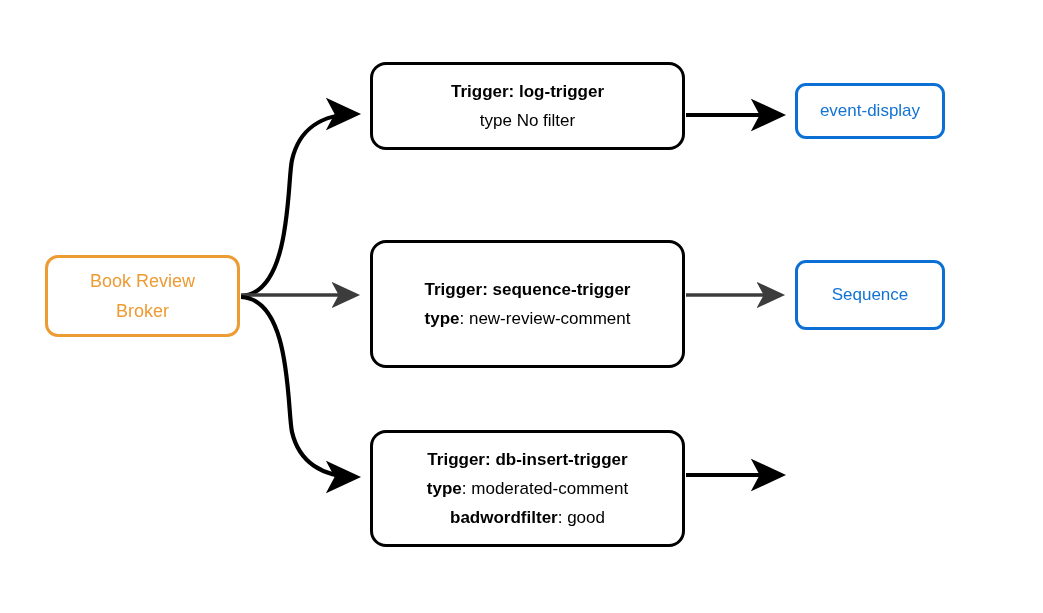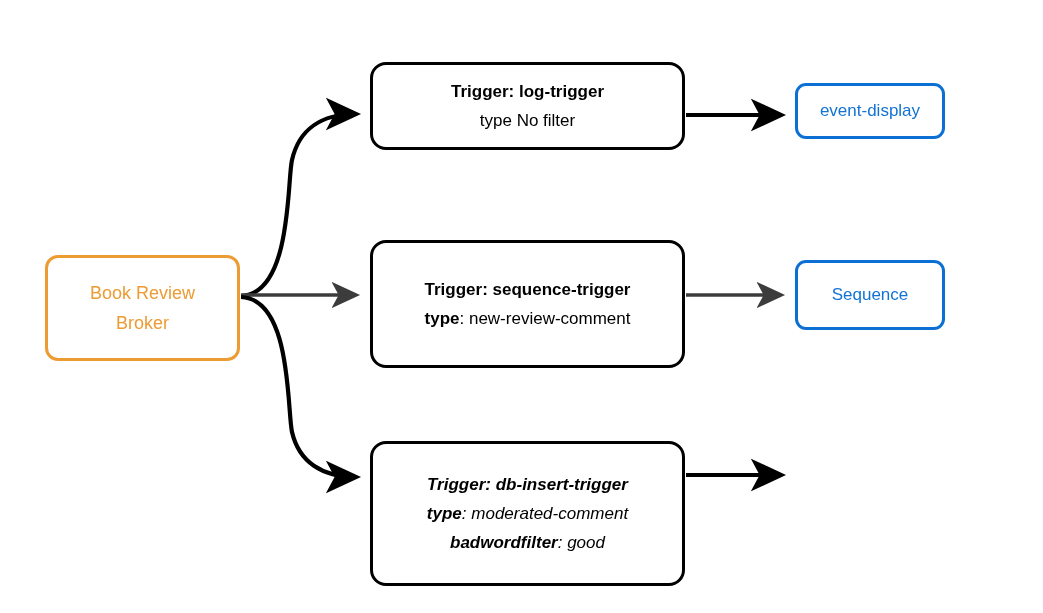"Book Review" .node-broker { height: 106px -> 82px }
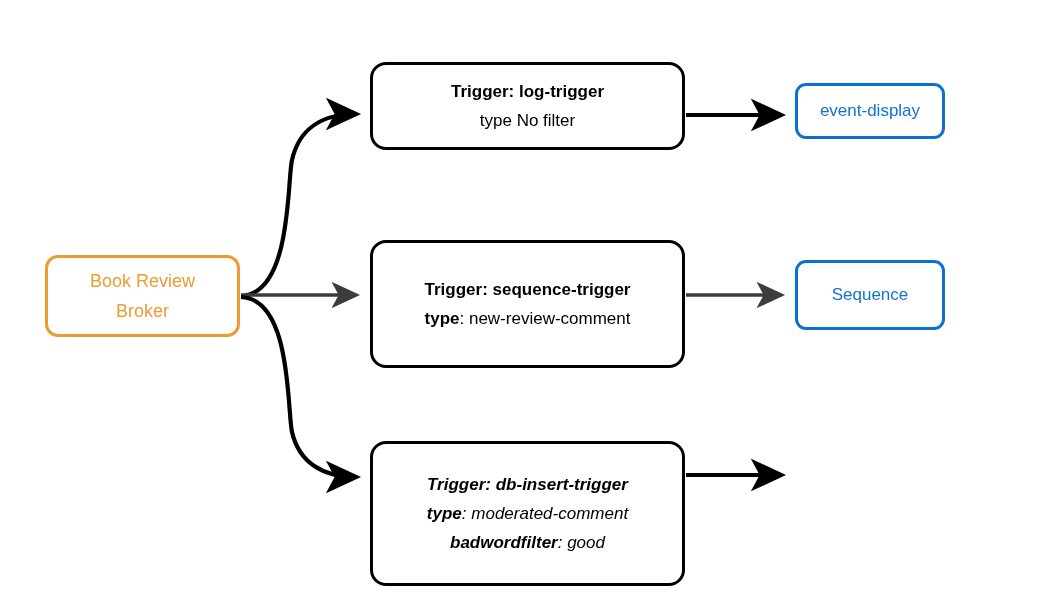"Trigger: db-insert-trigger" .t3 { font-style: italic -> none; height: 145px -> 117px; top: 441px -> 430px }
